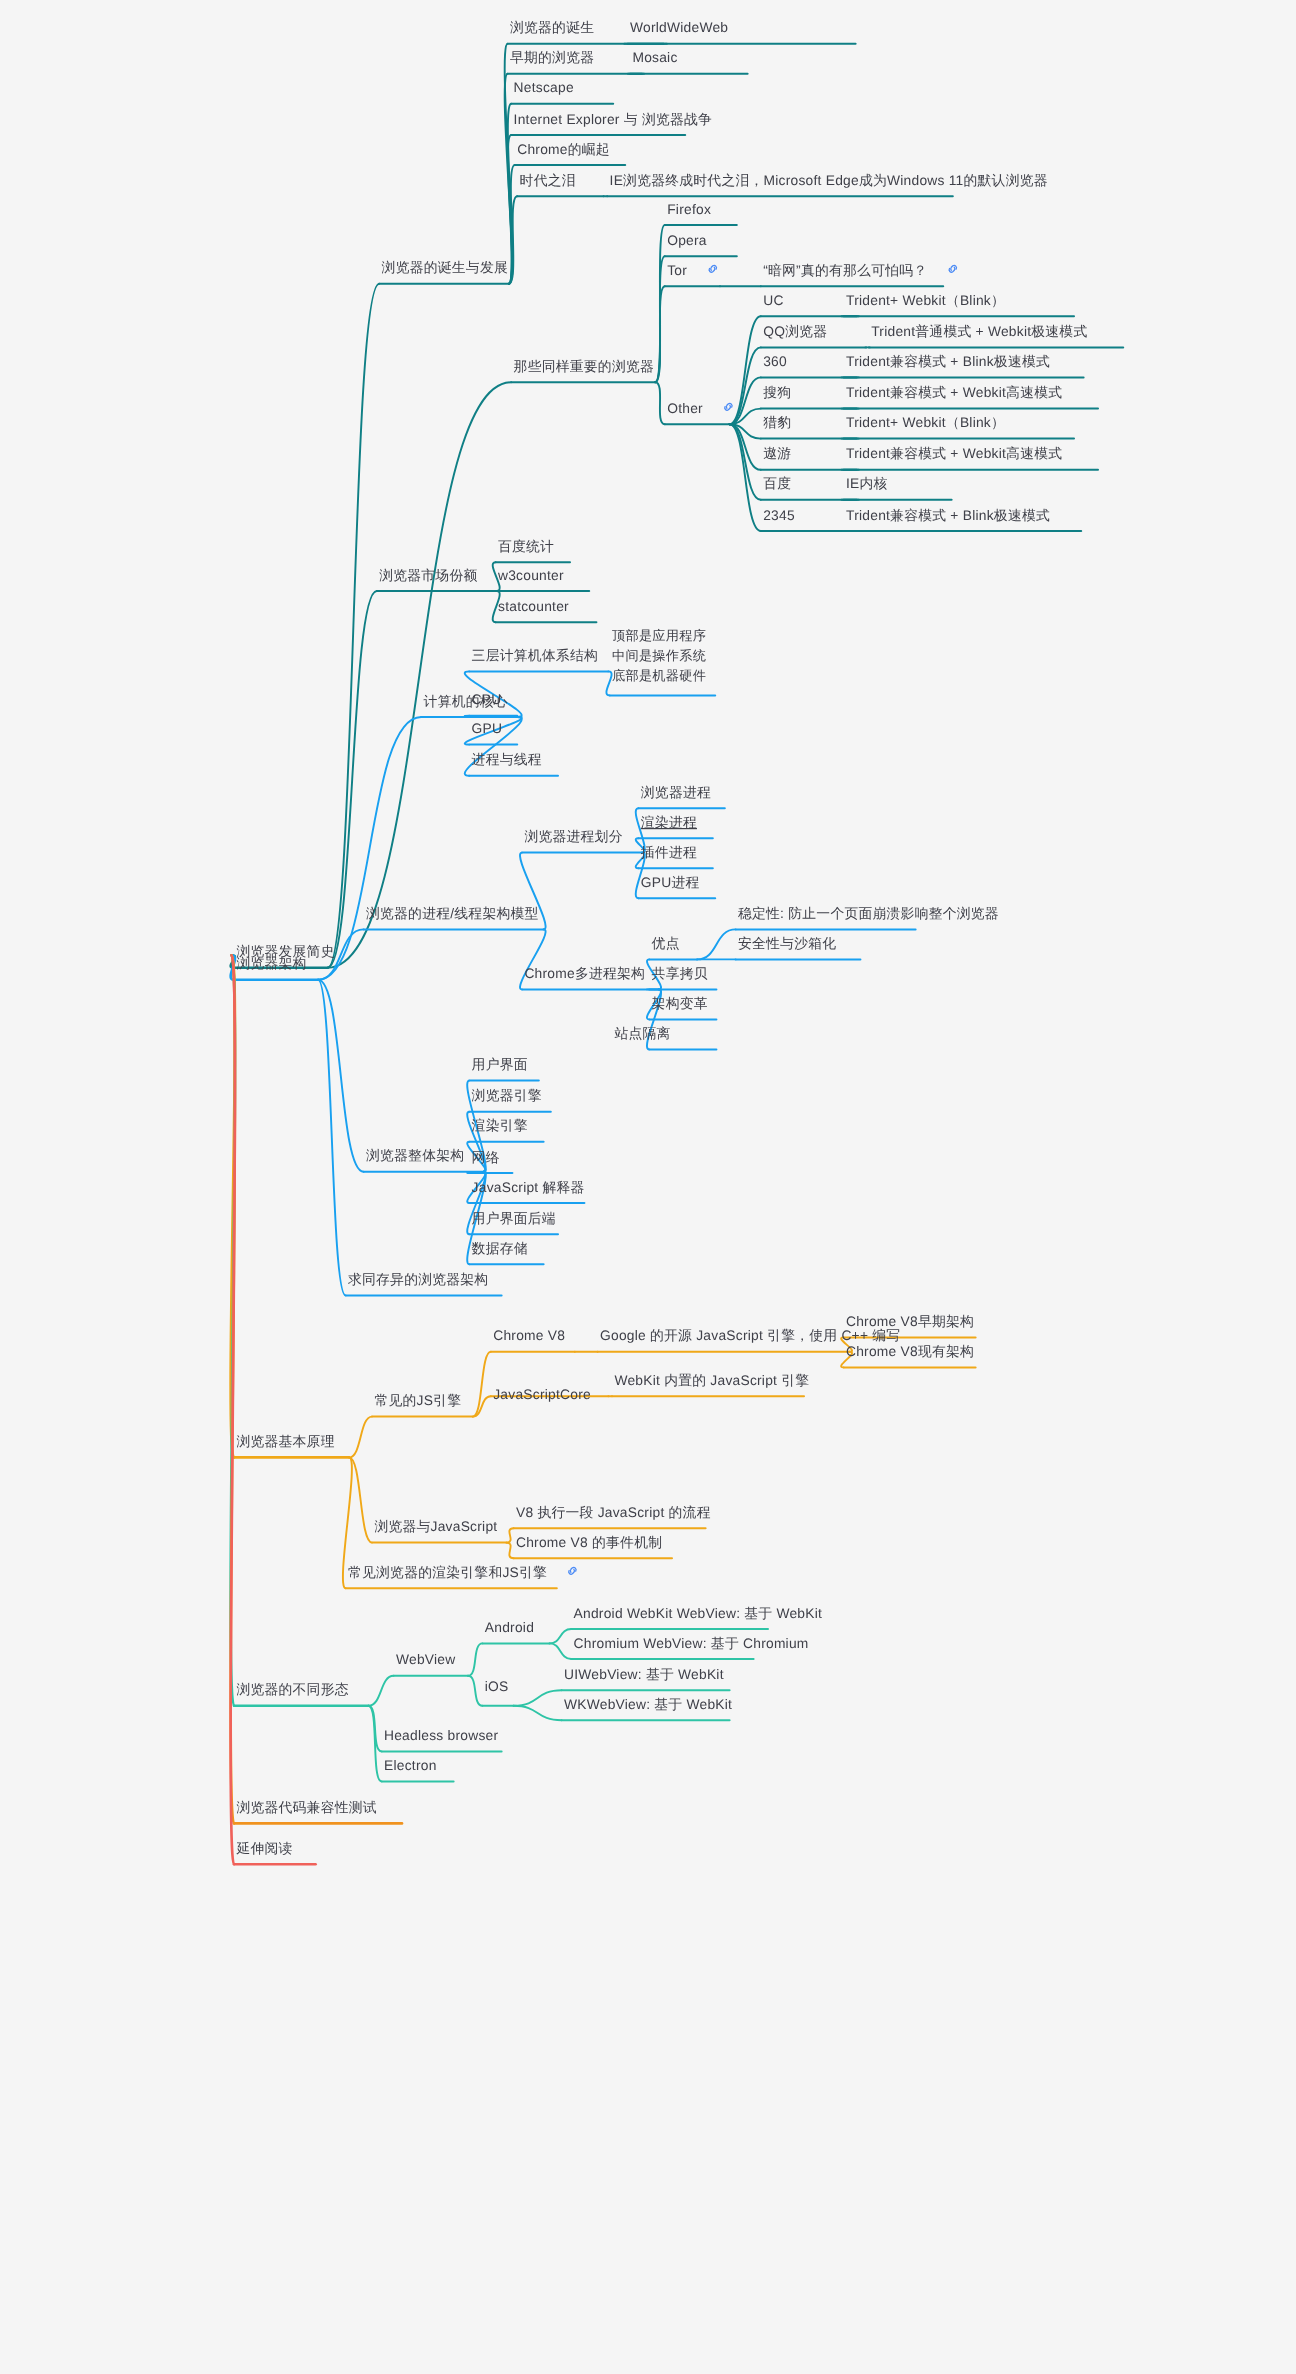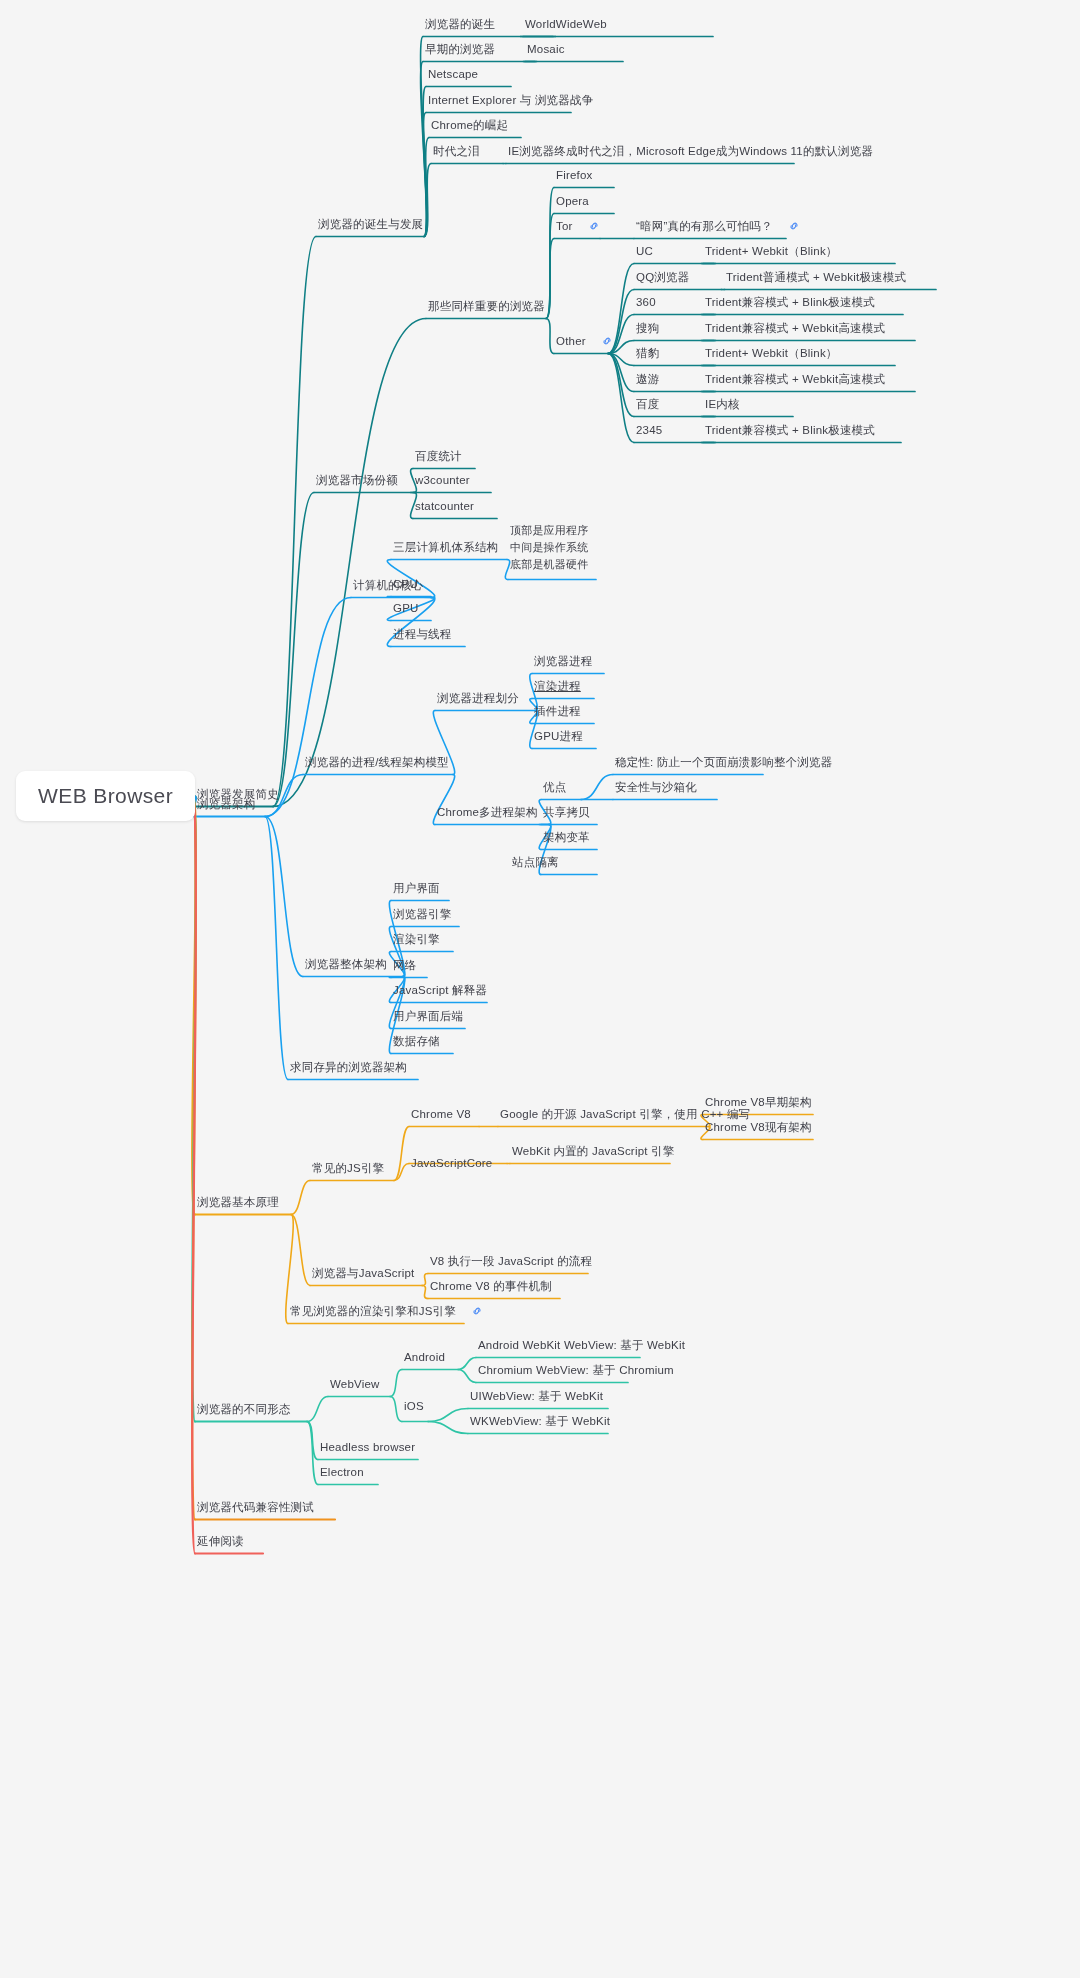"WEB Browser" div.root { html: <div> <span>WEB Browser</span> </div> -> none }
